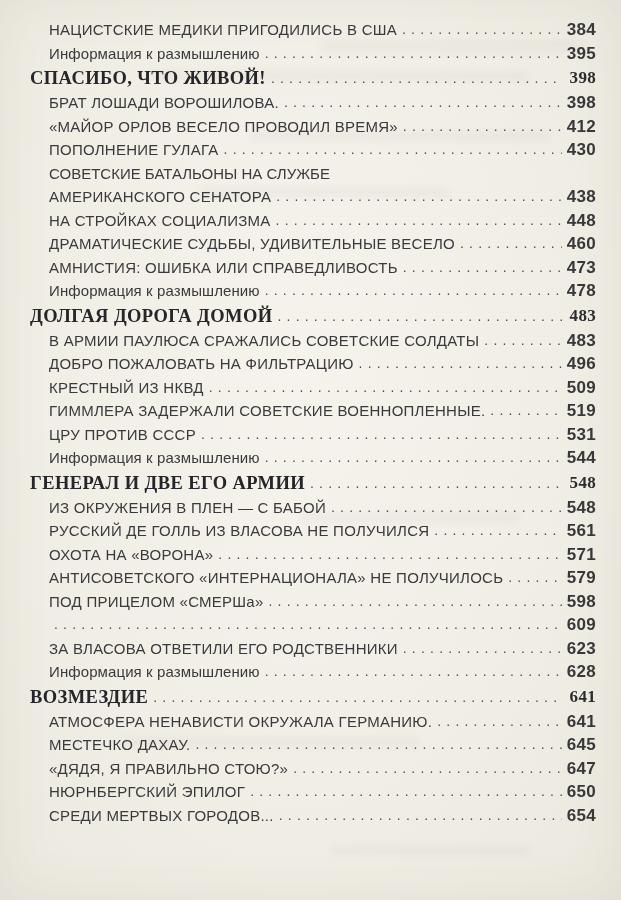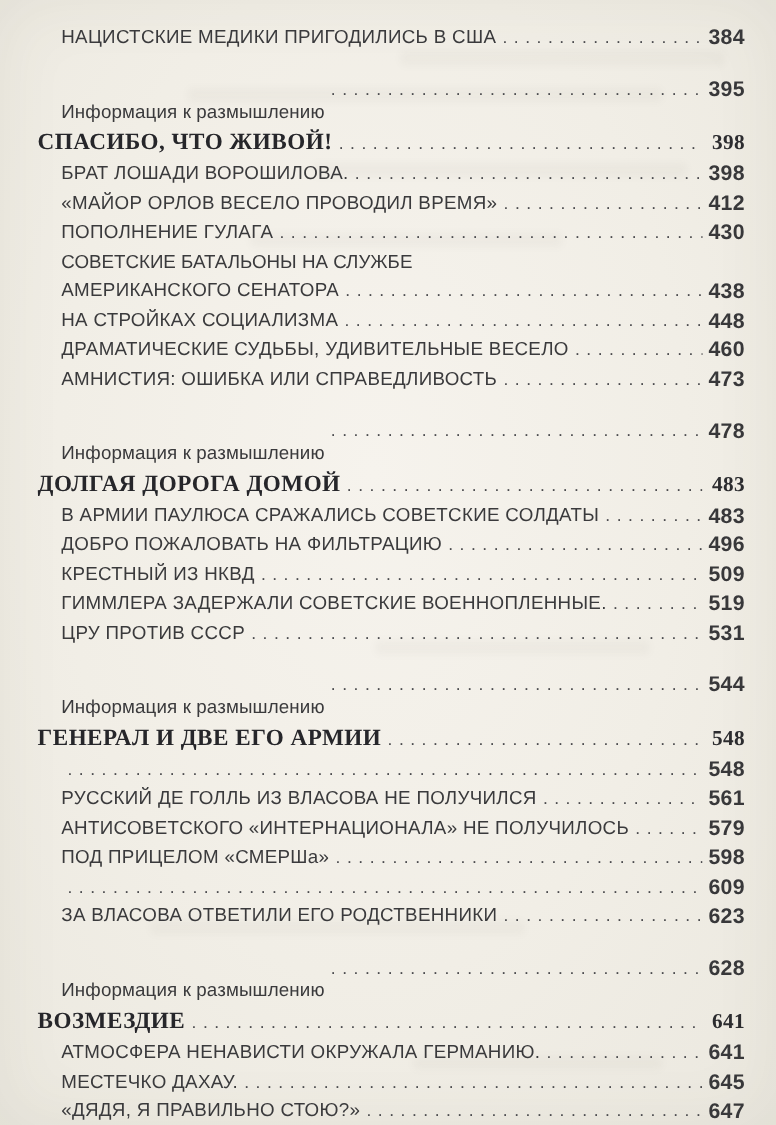"Информация к размышлению" .row.note .title { margin-top: 36px -> none }
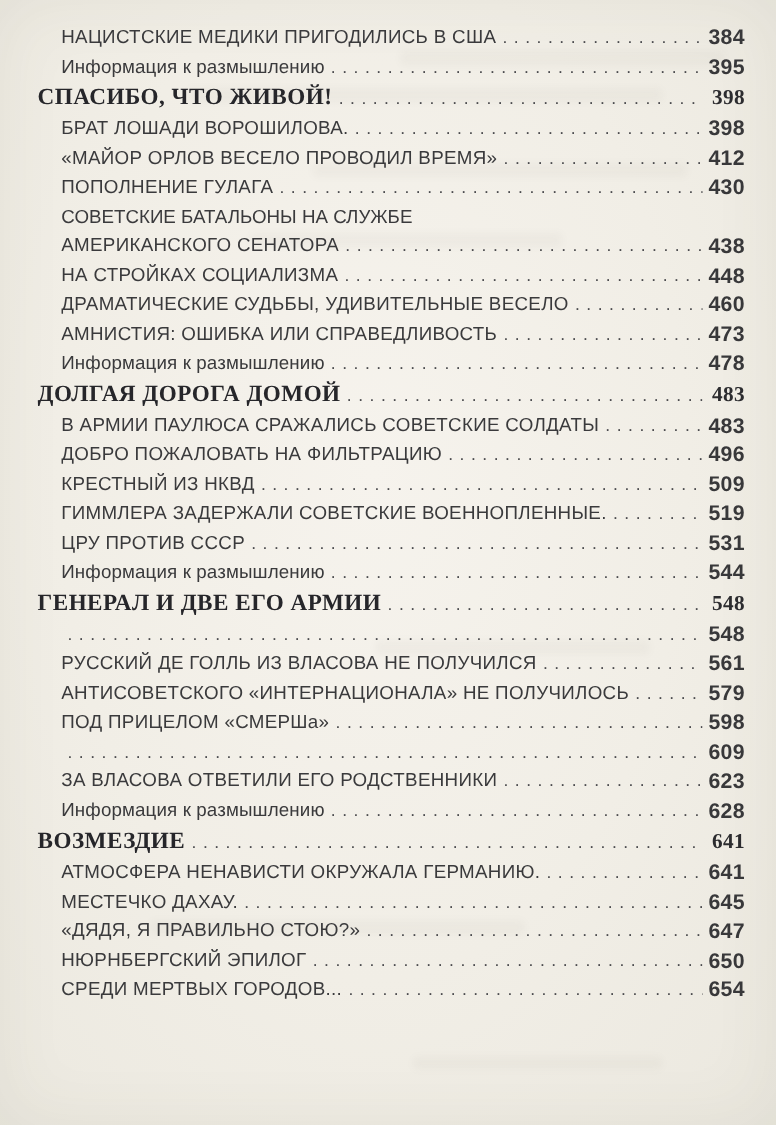"ИЗ ОКРУЖЕНИЯ В ПЛЕН —" span.title { html: none -> <span>ИЗ ОКРУЖЕНИЯ В ПЛЕН — С БАБОЙ</span> }
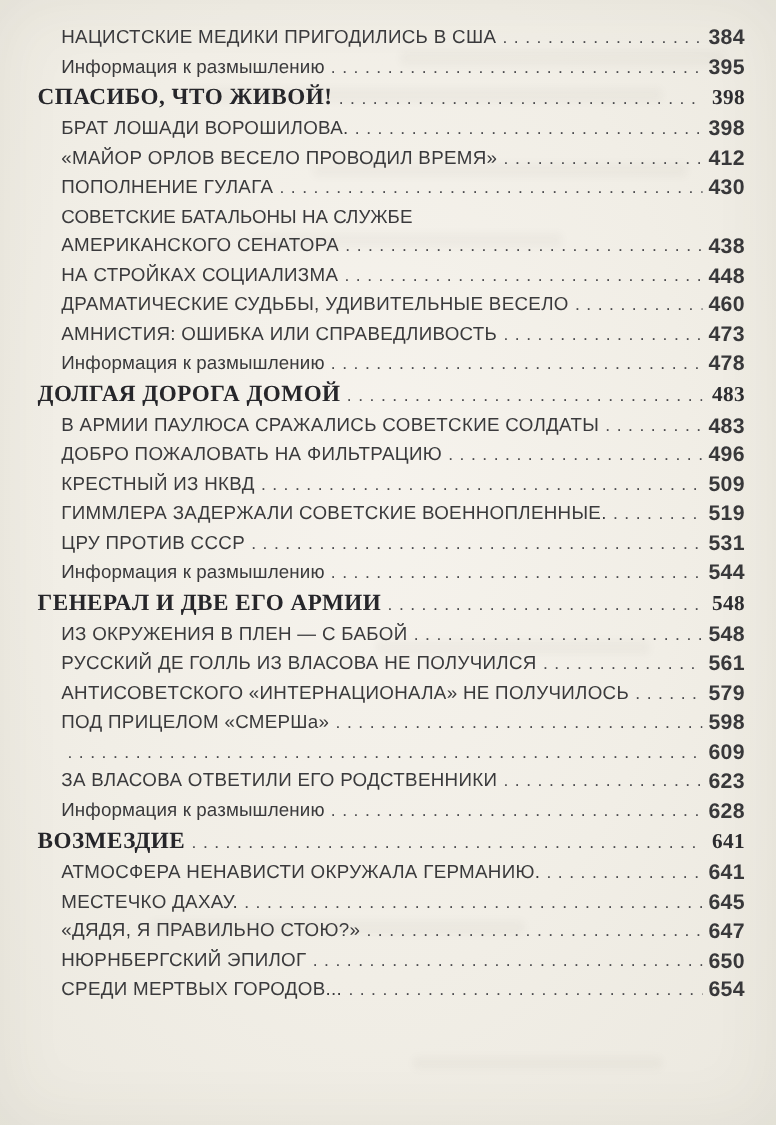"ОХОТА НА «ВОРОНА»" div.row { html: none -> <div> <span>ОХОТА НА «ВОРОНА»</span> <span></span> <span>571</span> </div> }
